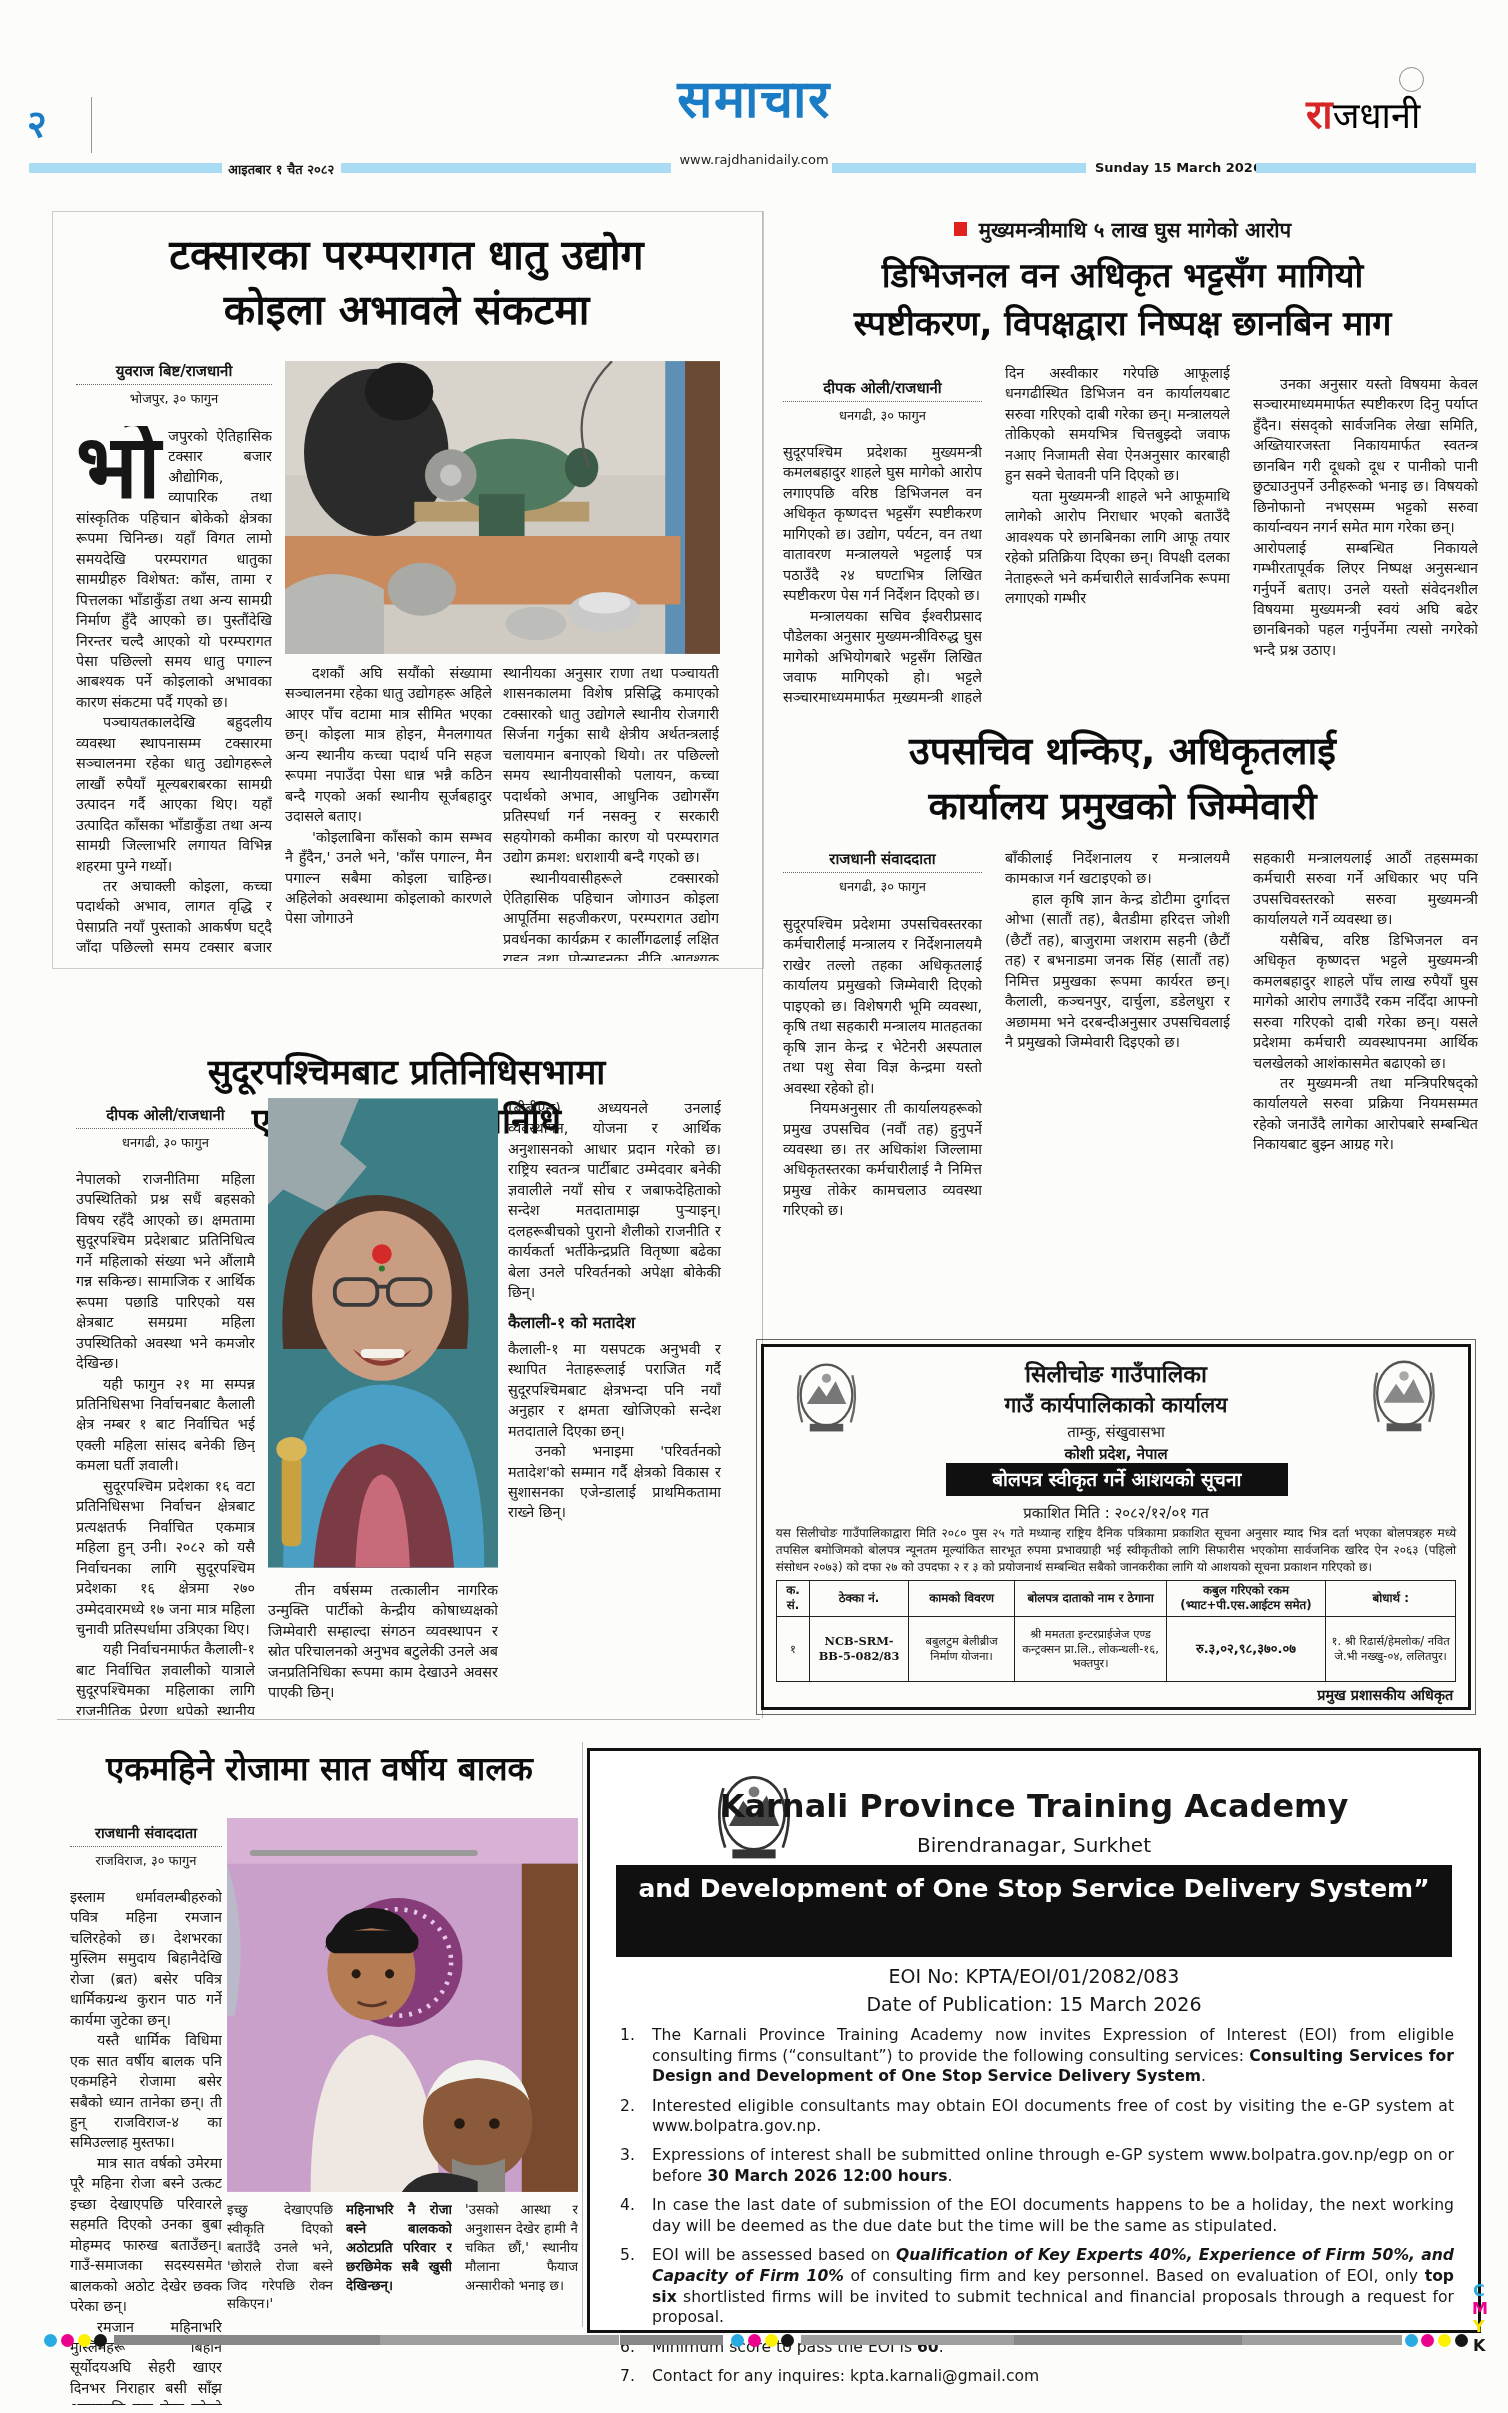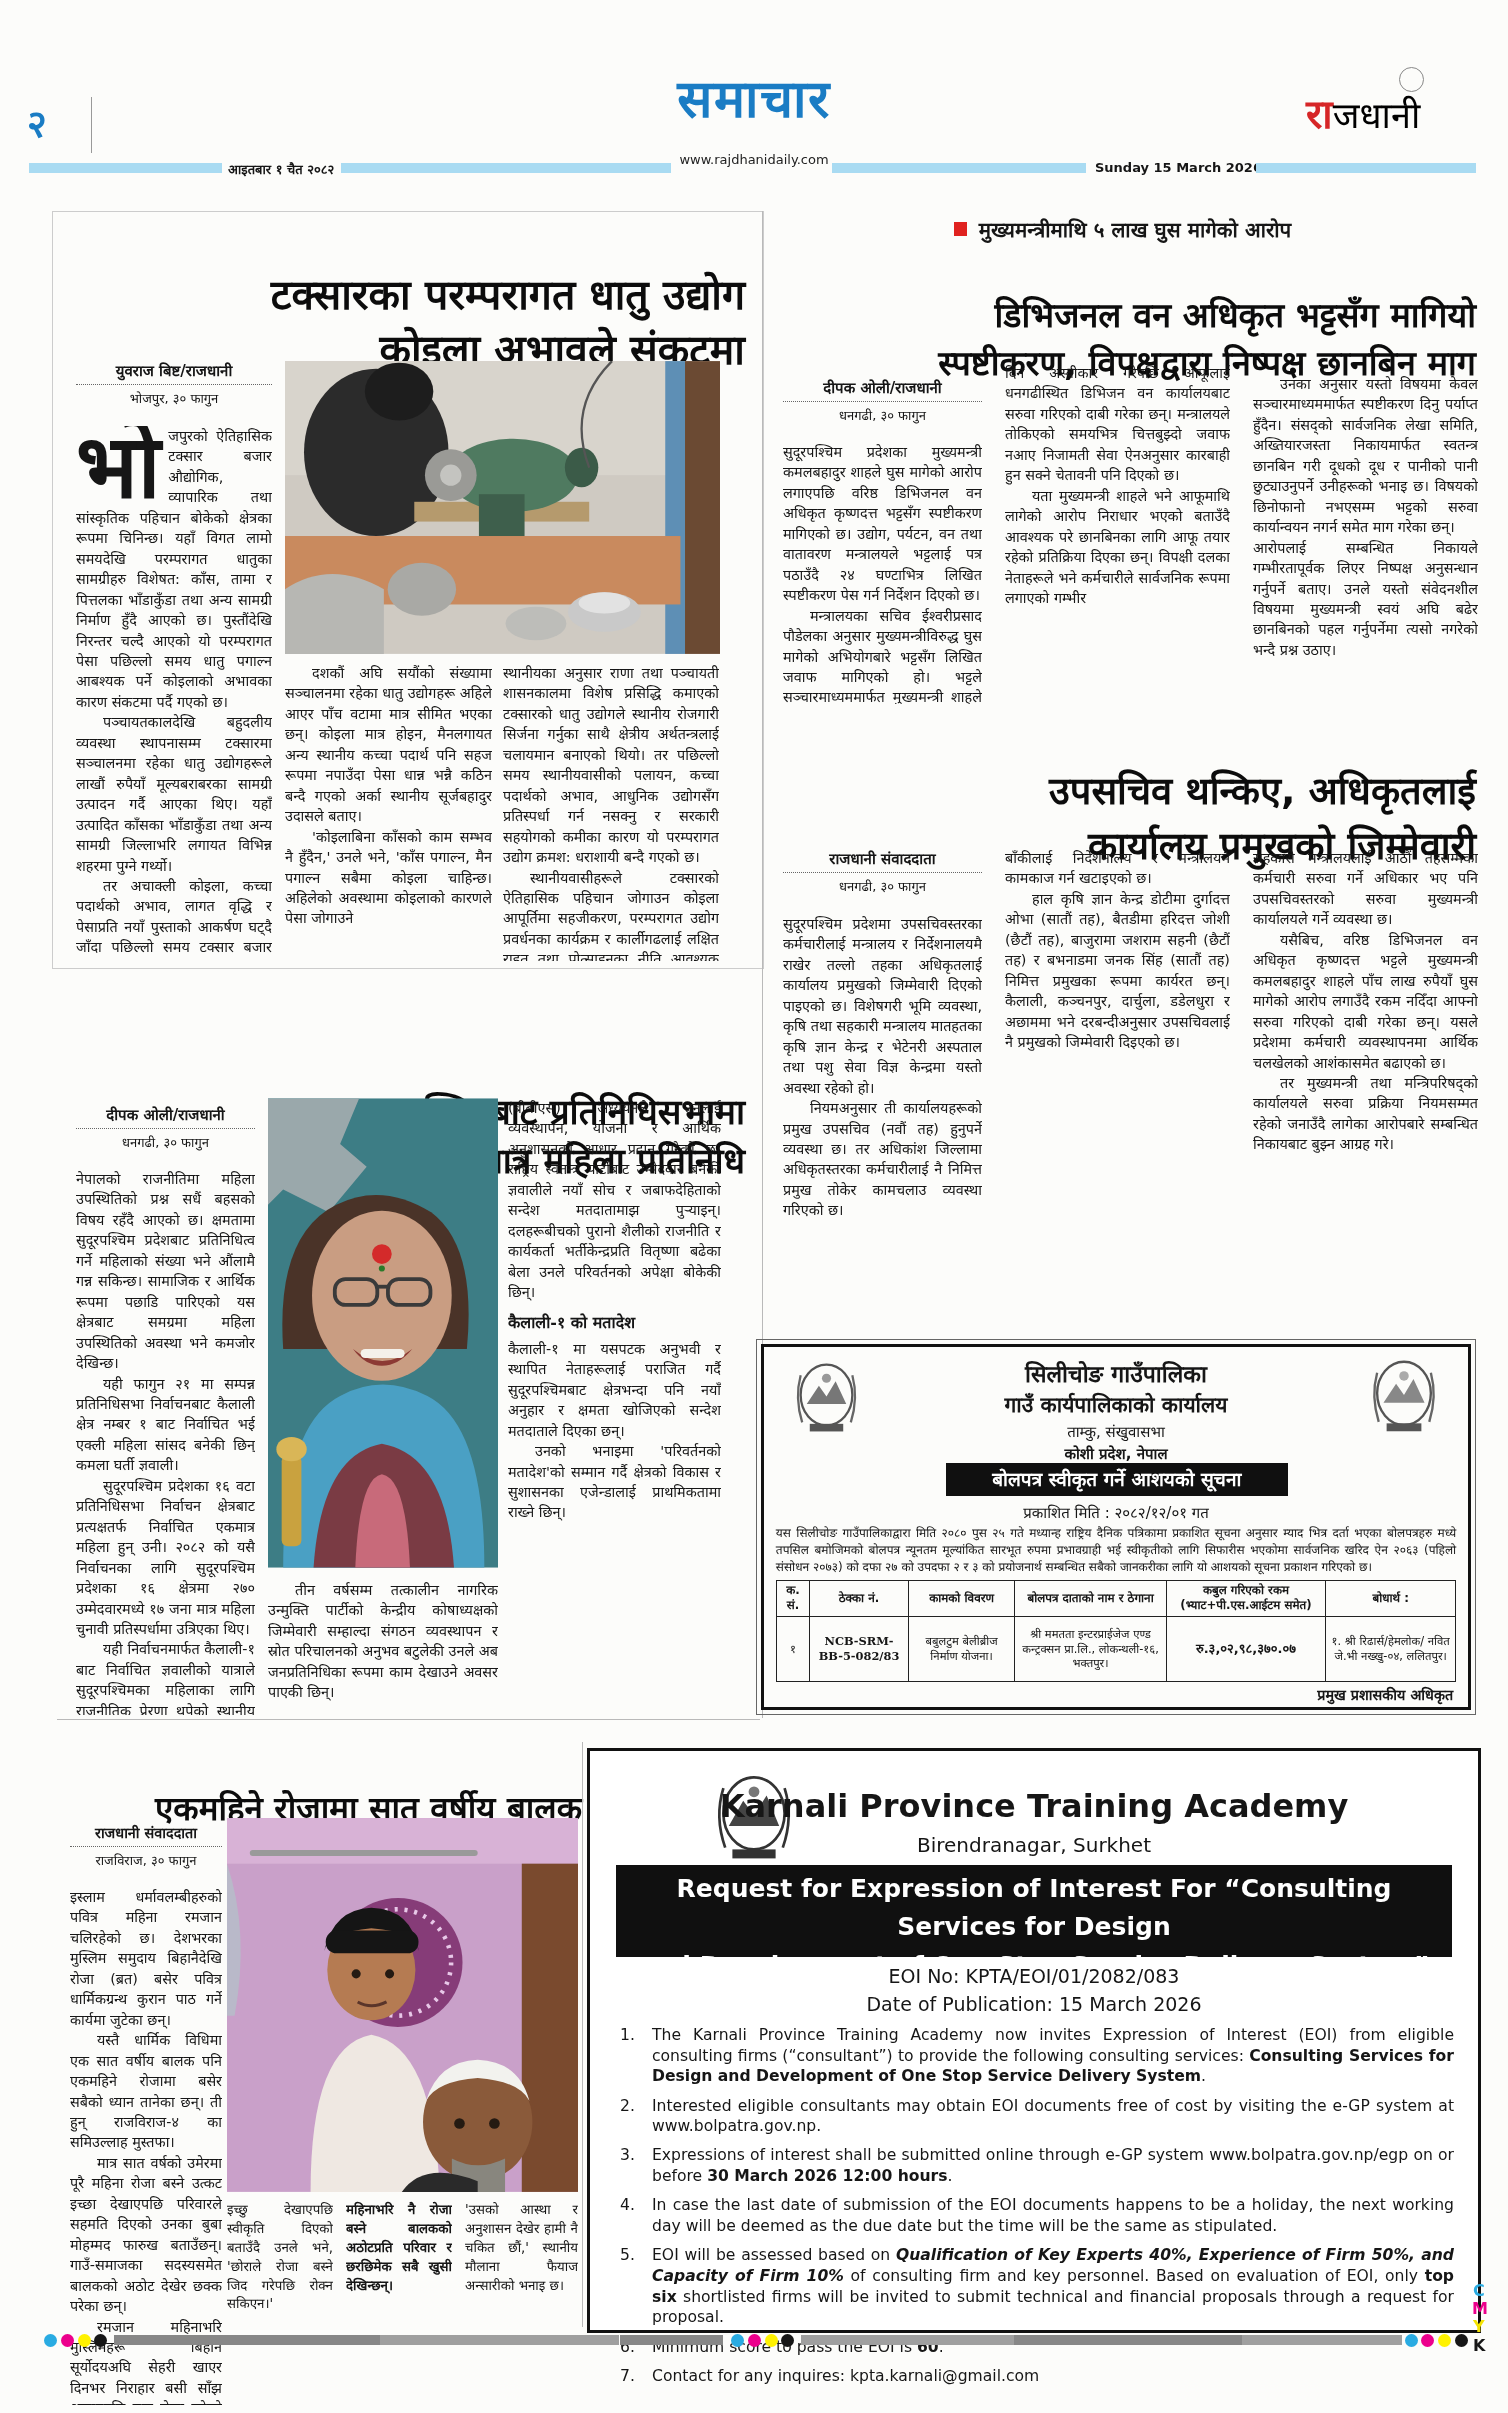"टक्सारका परम्परागत धातु उद्योग" .hl { margin-top: 40px -> none; text-align: right -> center }
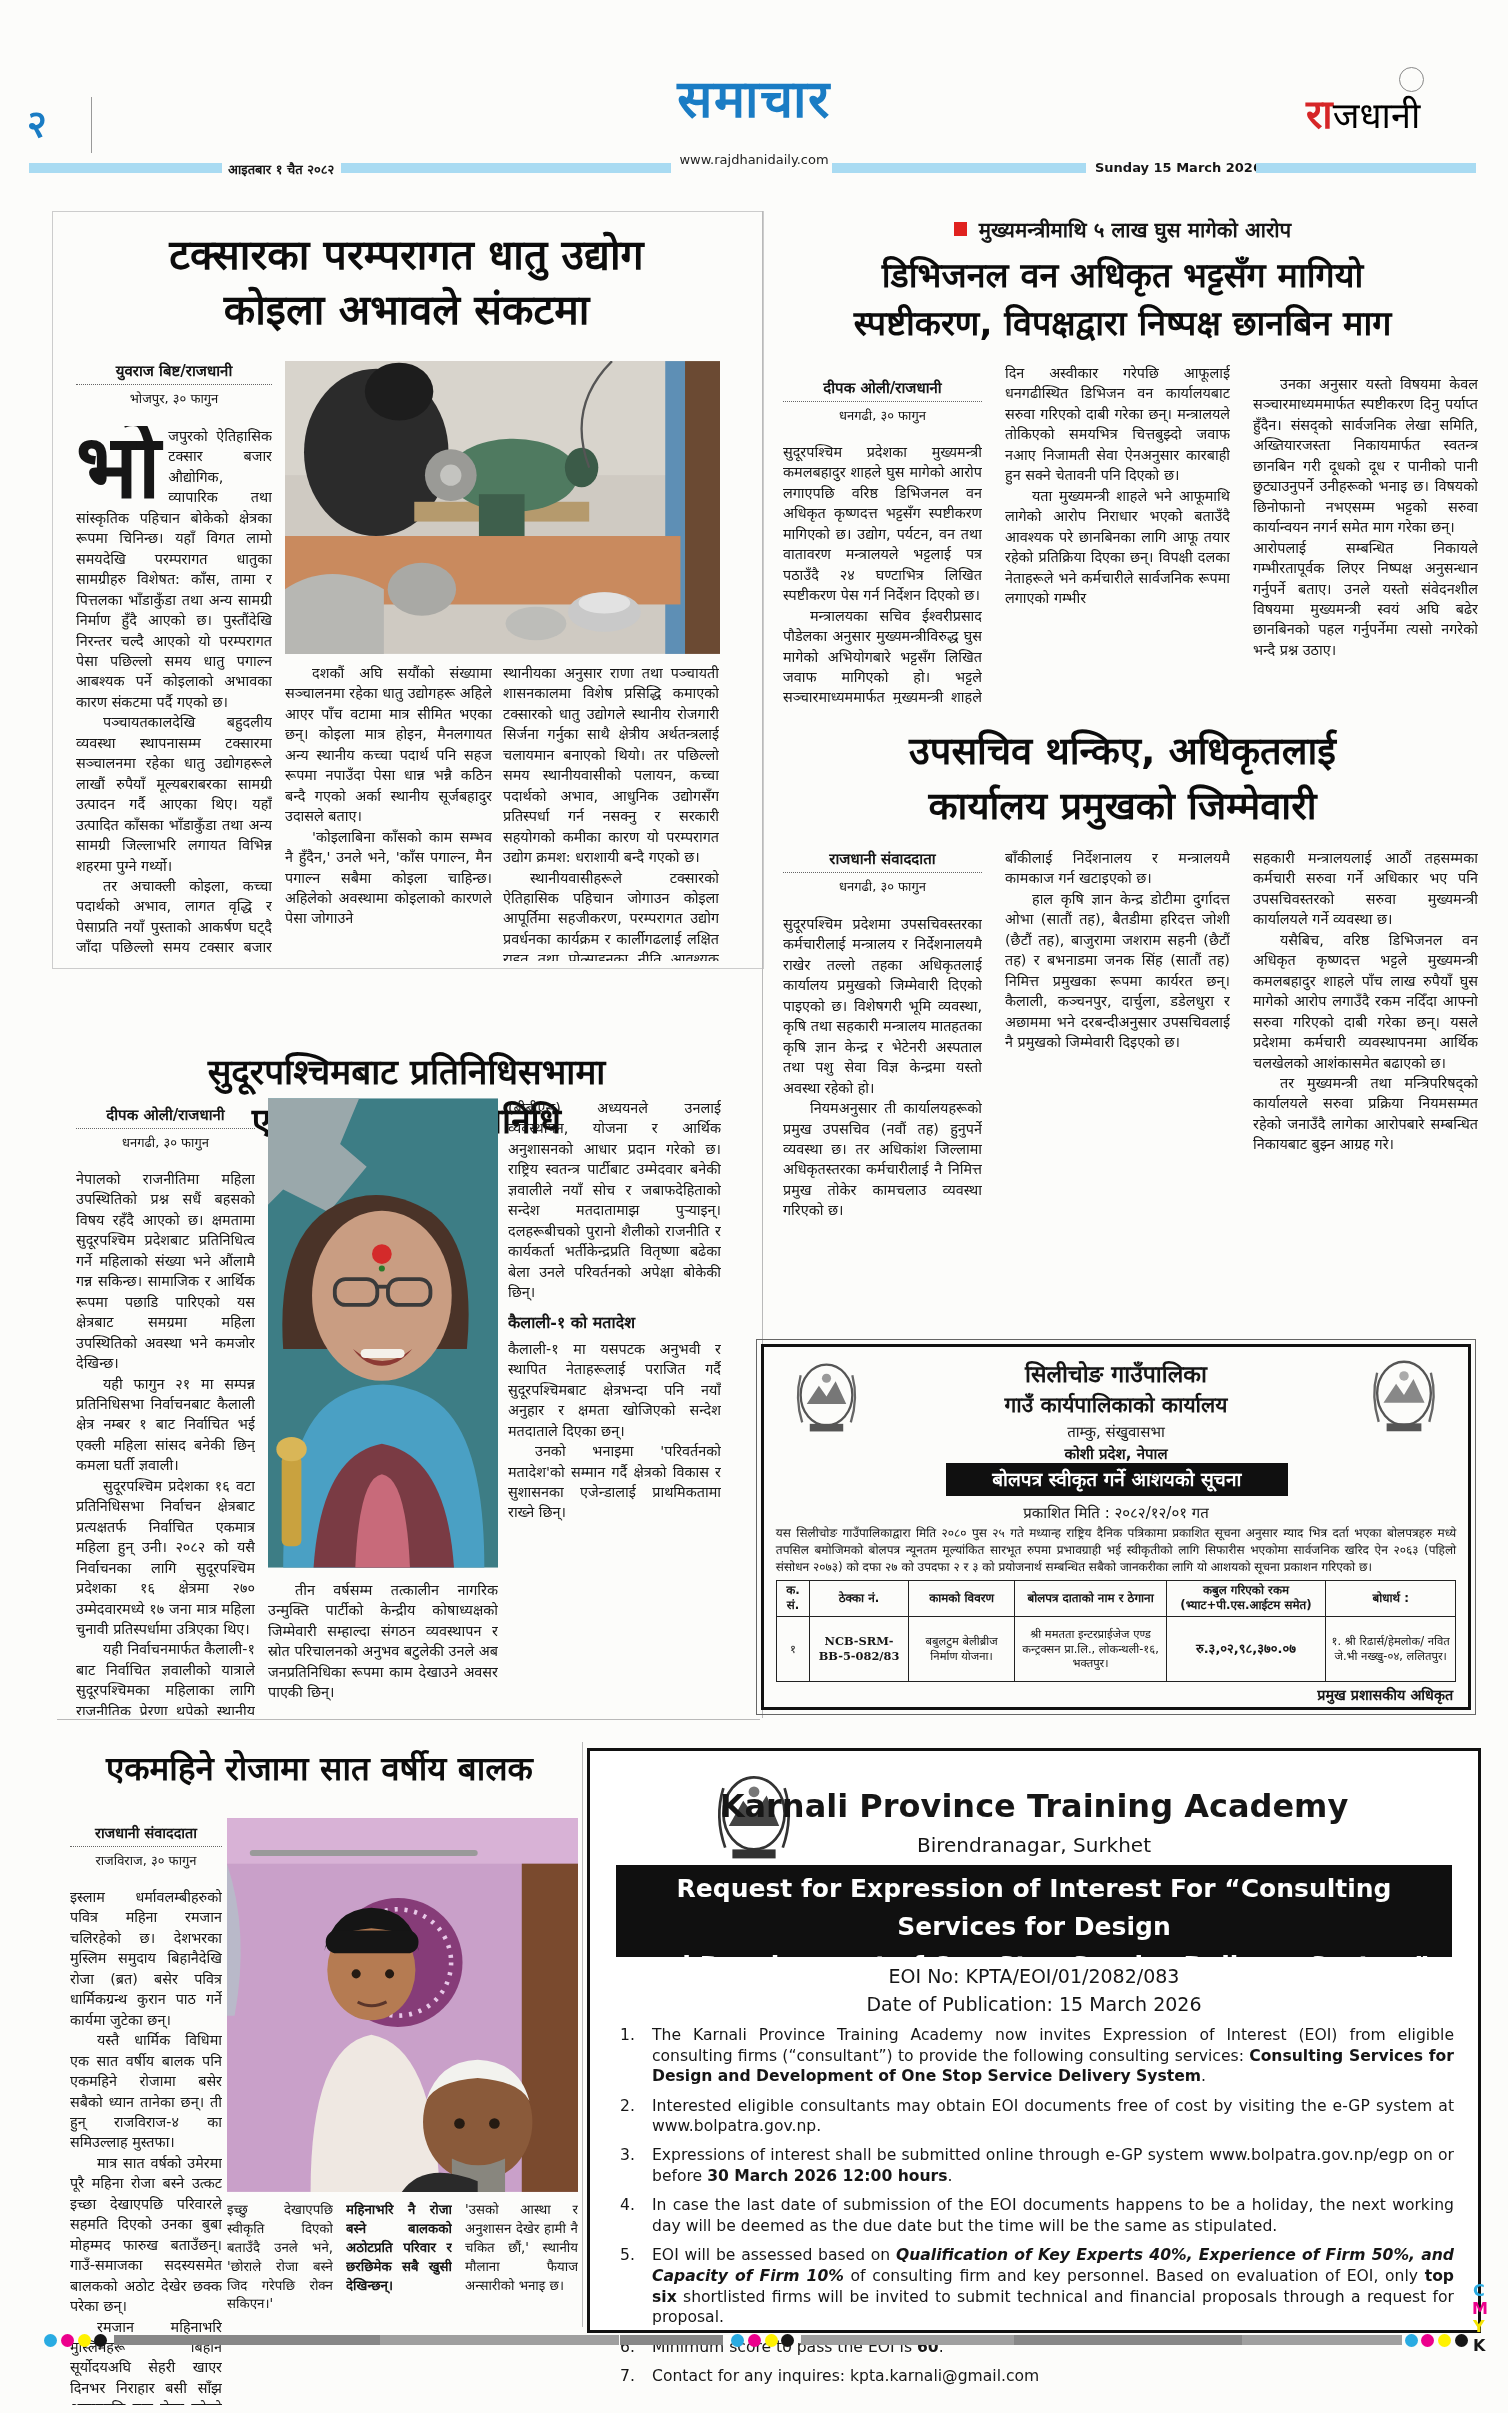"Request for Expression of Interest" div { html: <div>Request for Expression of Interest For “Consulting Services for Design</div> -> none }
